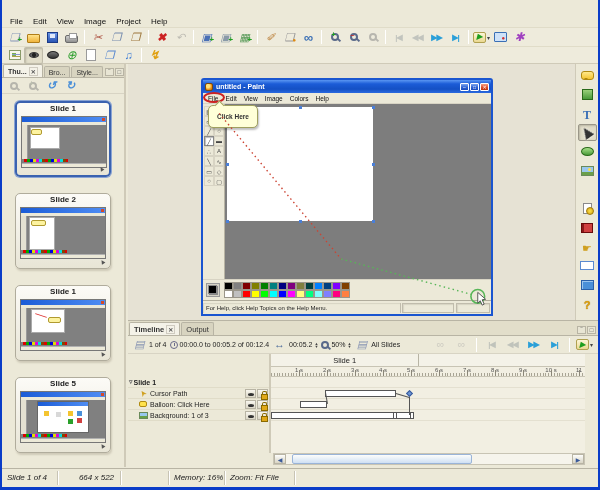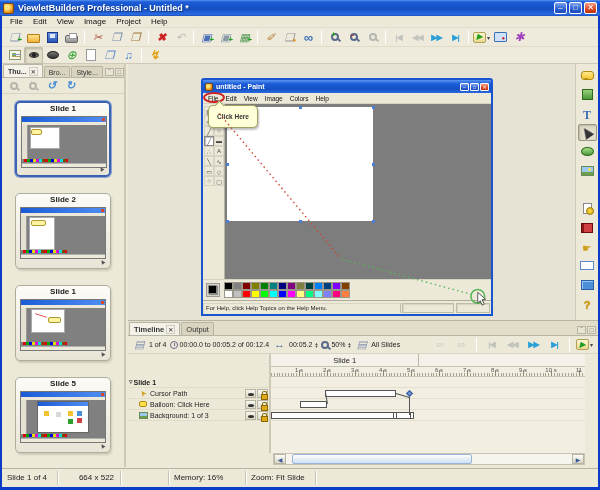"ViewletBuilder6 Professional - Untitled" div.titlebar { html: <div> <span></span> <span>ViewletBuilder6 Professional - Untitled *</span> <span> <span>–</span> <span>□</span> <span>✕</span> </span> </div> -> none }
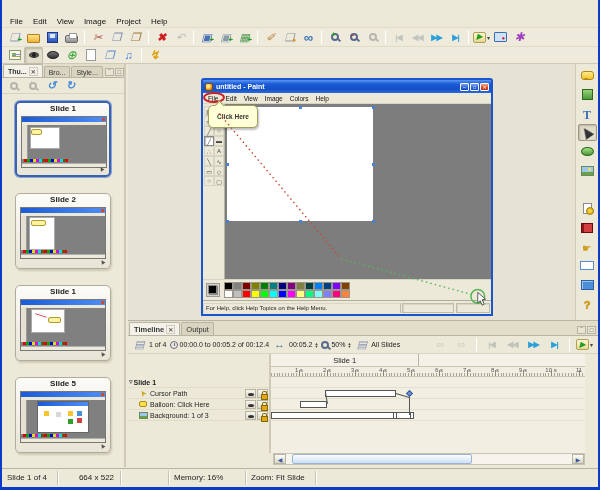"Slide 1 of 4" .scell { font-style: none -> italic }
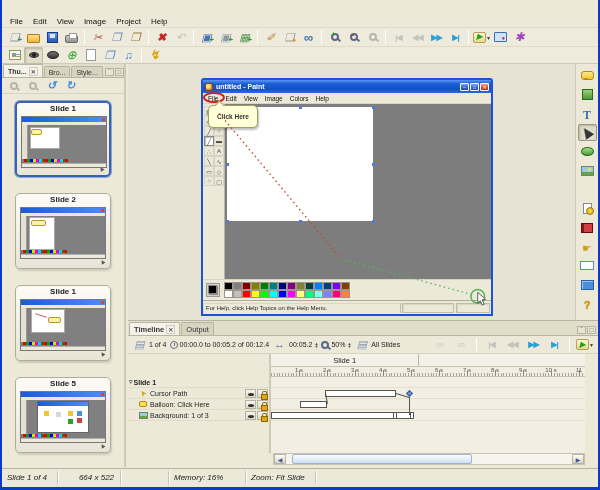"Memory: 16%" .scell.c4 { width: 77px -> 56px }
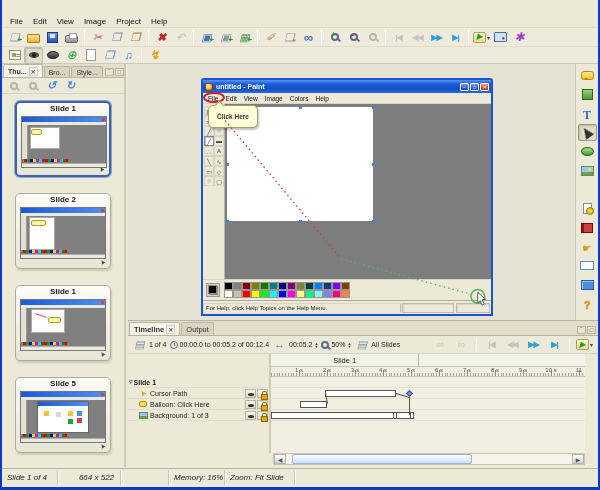"Zoom: Fit Slide" span.scell { text: Slide -> File }
